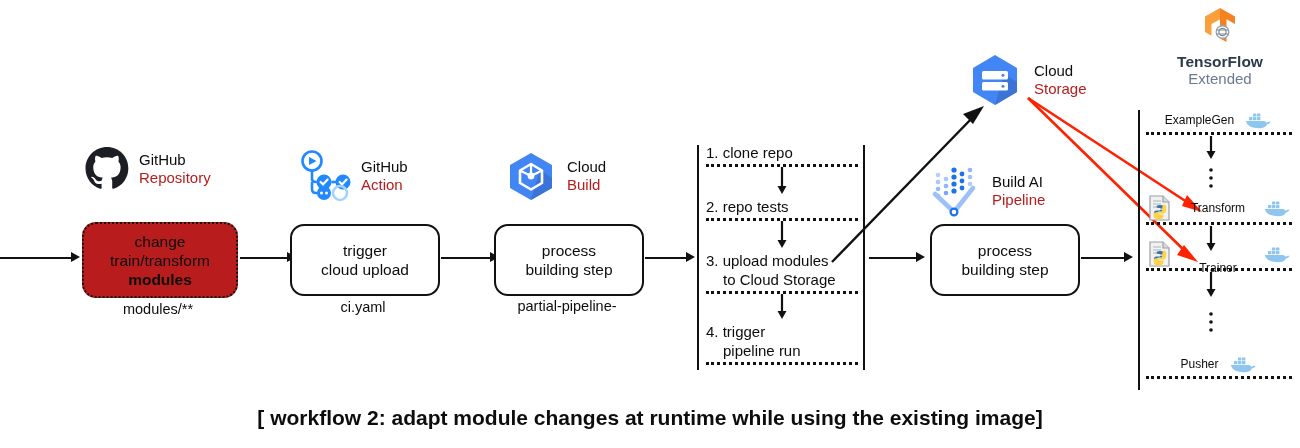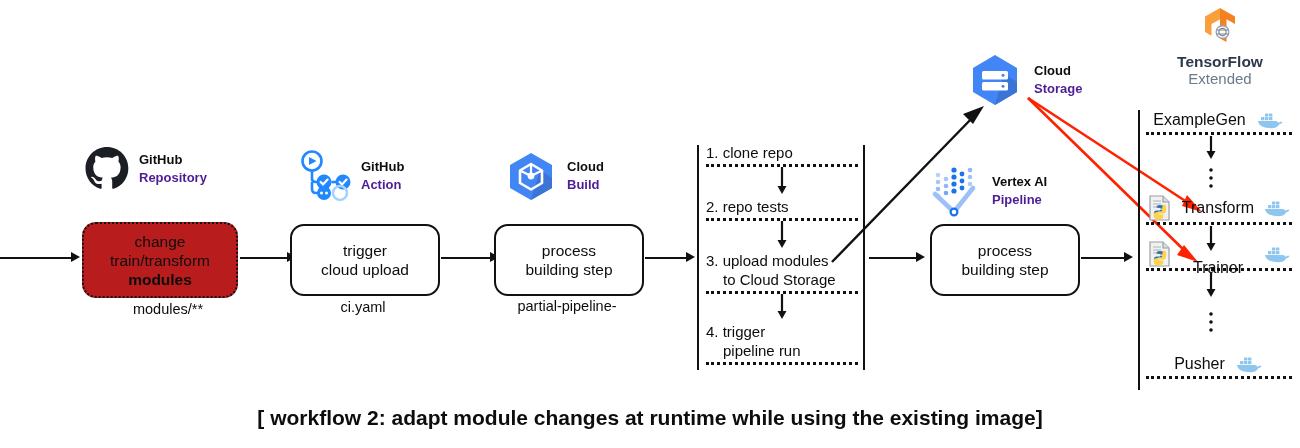"Cloud" .lbl { font-size: 13px -> 15px; font-weight: 700 -> 400 }
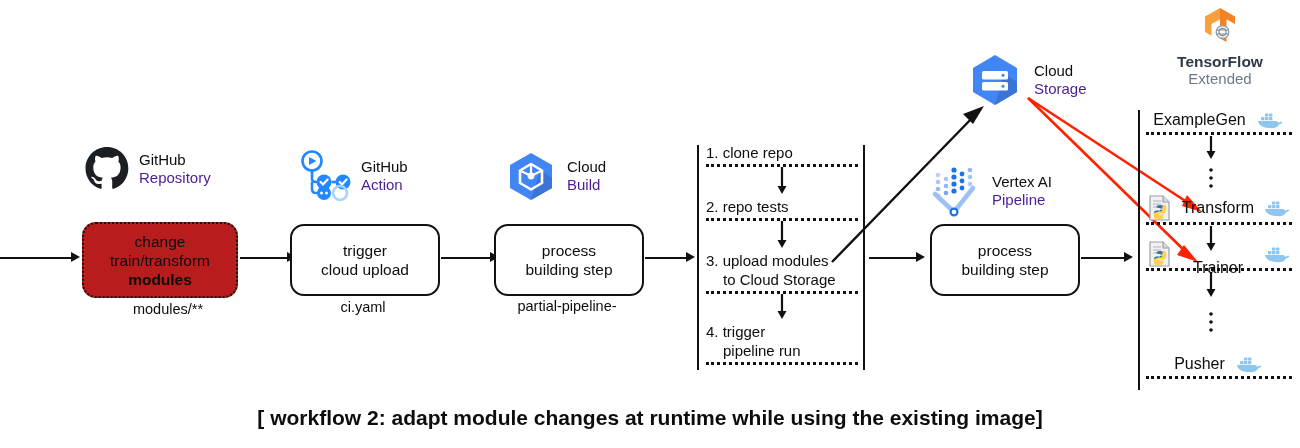"Storage" .lbl .accent { color: #4c1d95 -> #b91c1c }
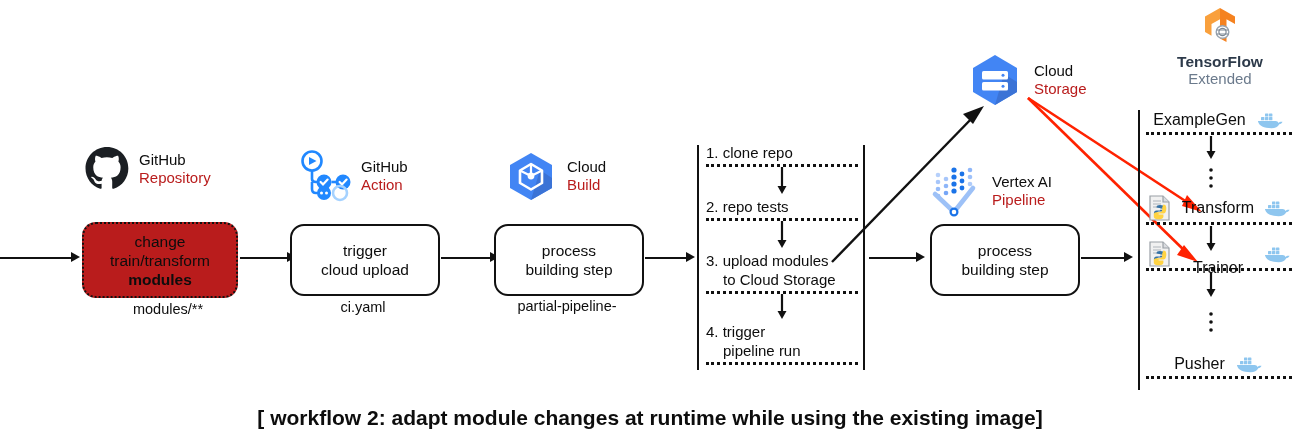"ExampleGen" .tfxlabel { font-size: 16px -> 12px }
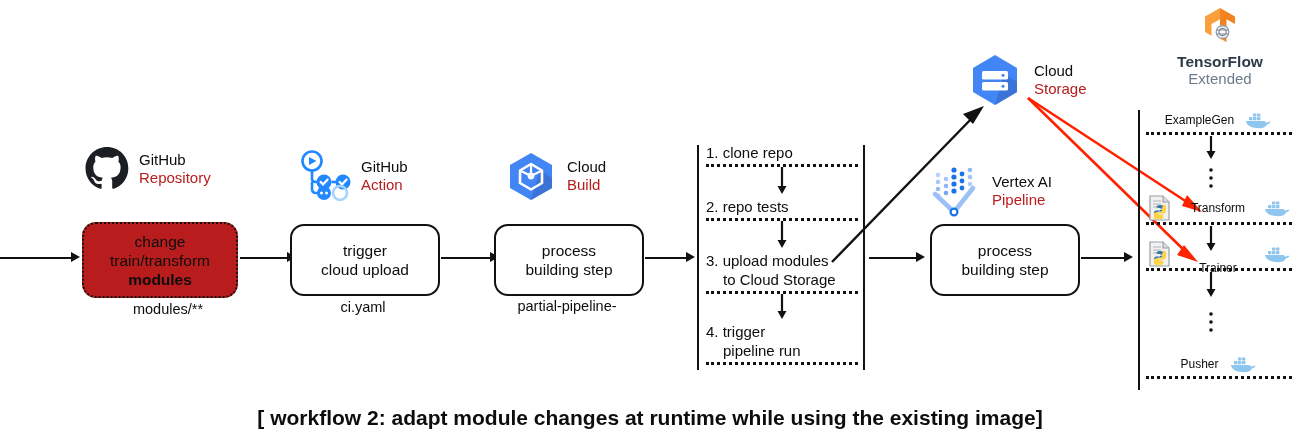"Vertex AI" div { text: Vertex -> Build }
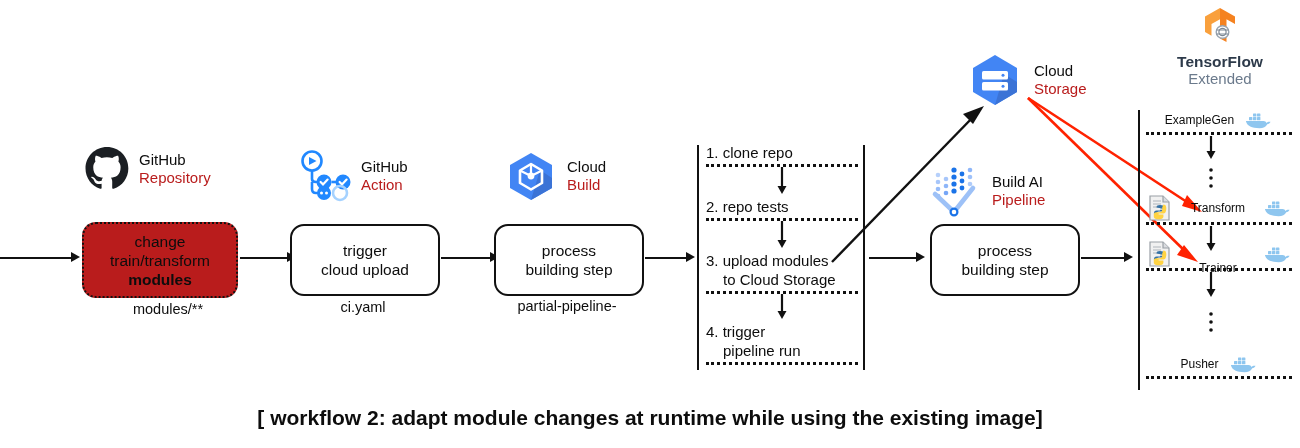"modules/**" div.abs { left: 92px -> 82px }
